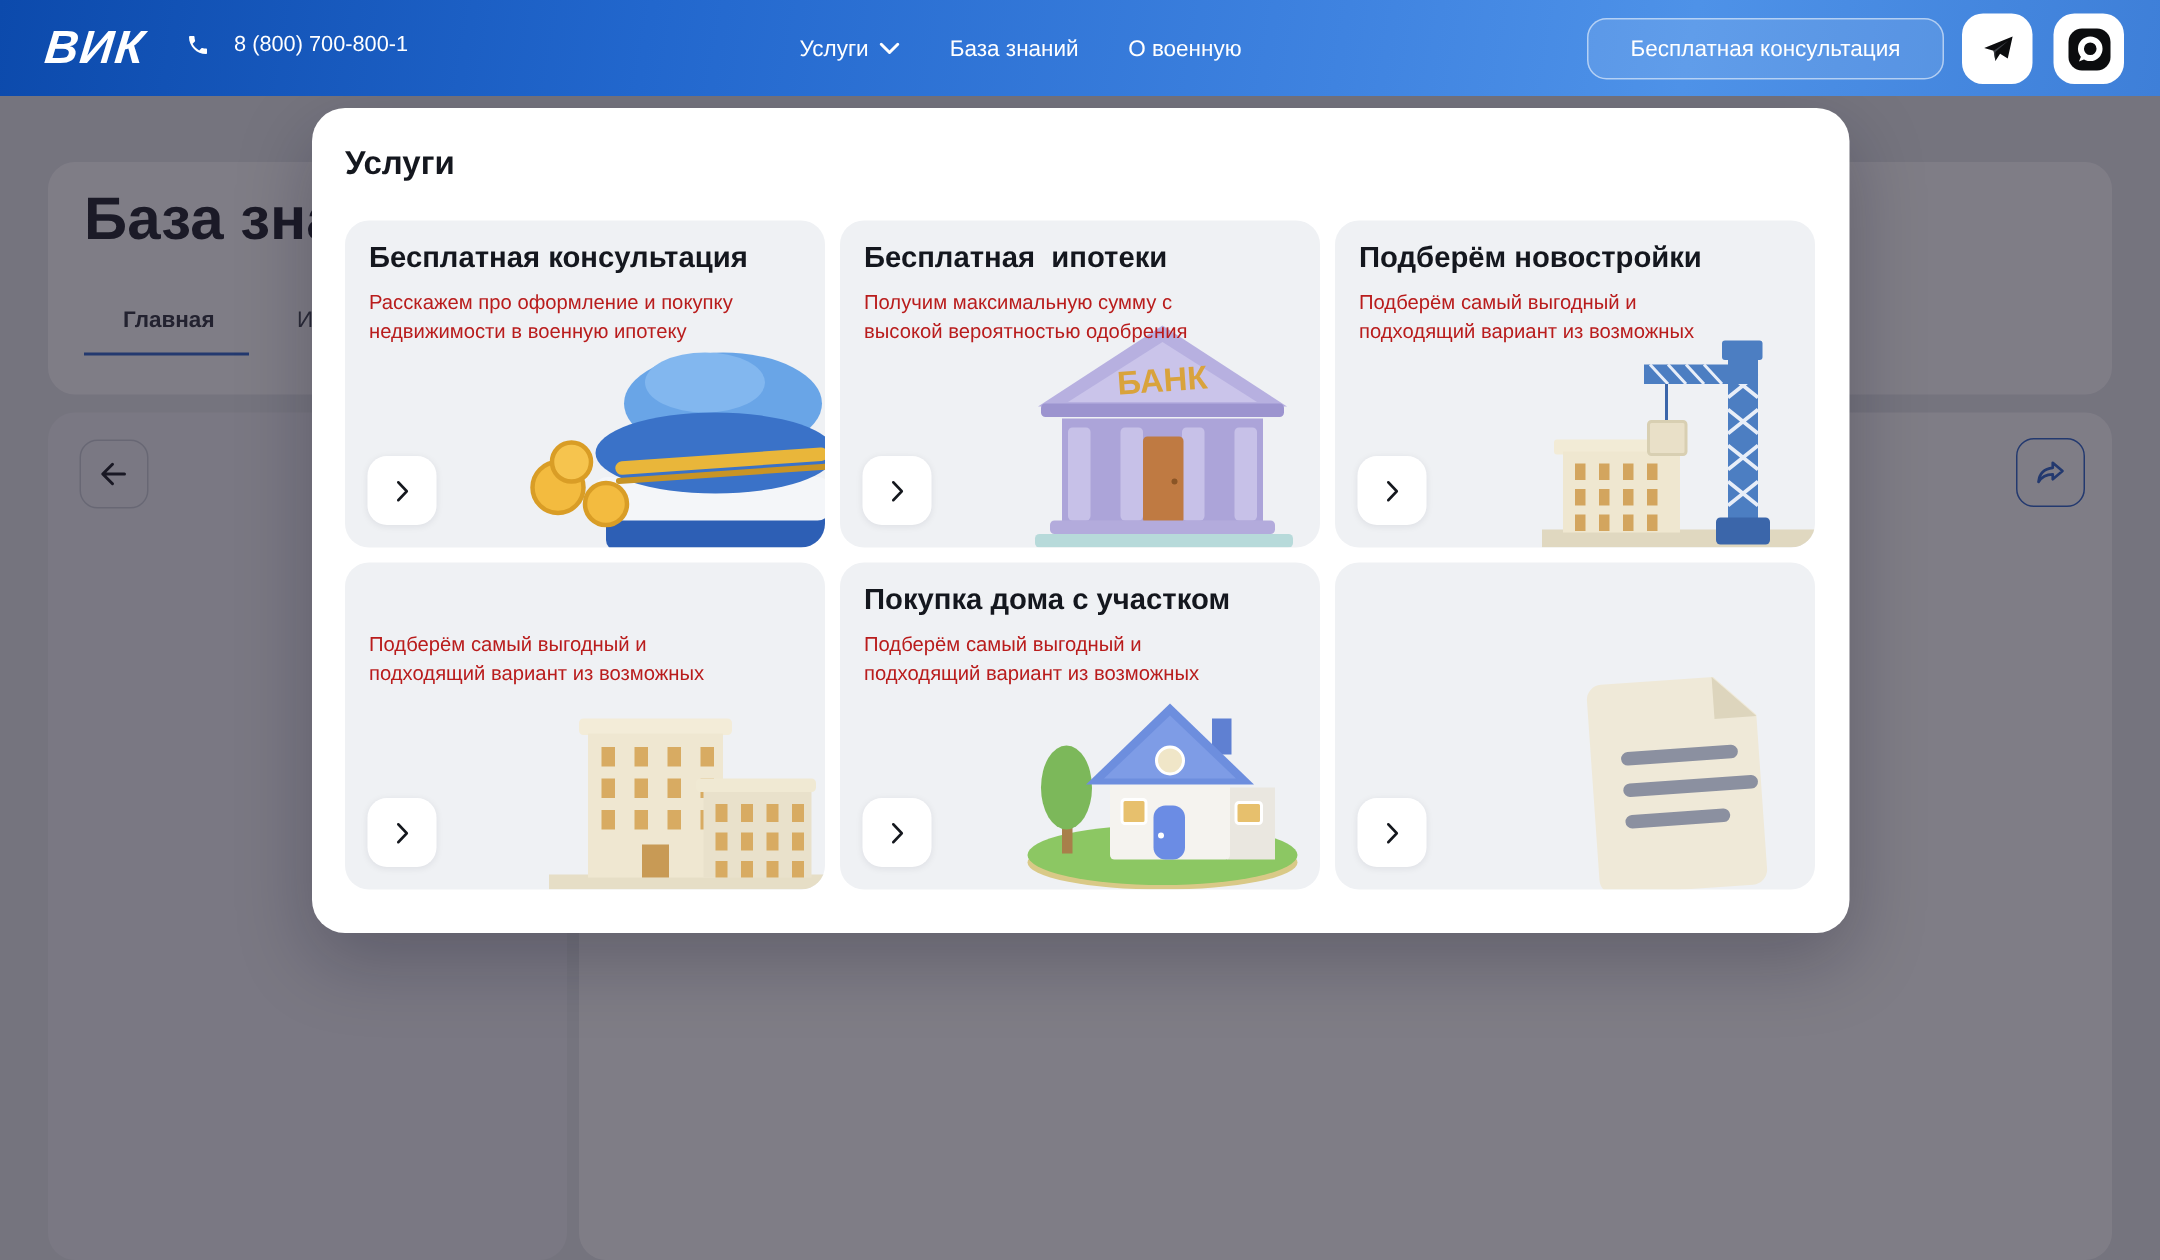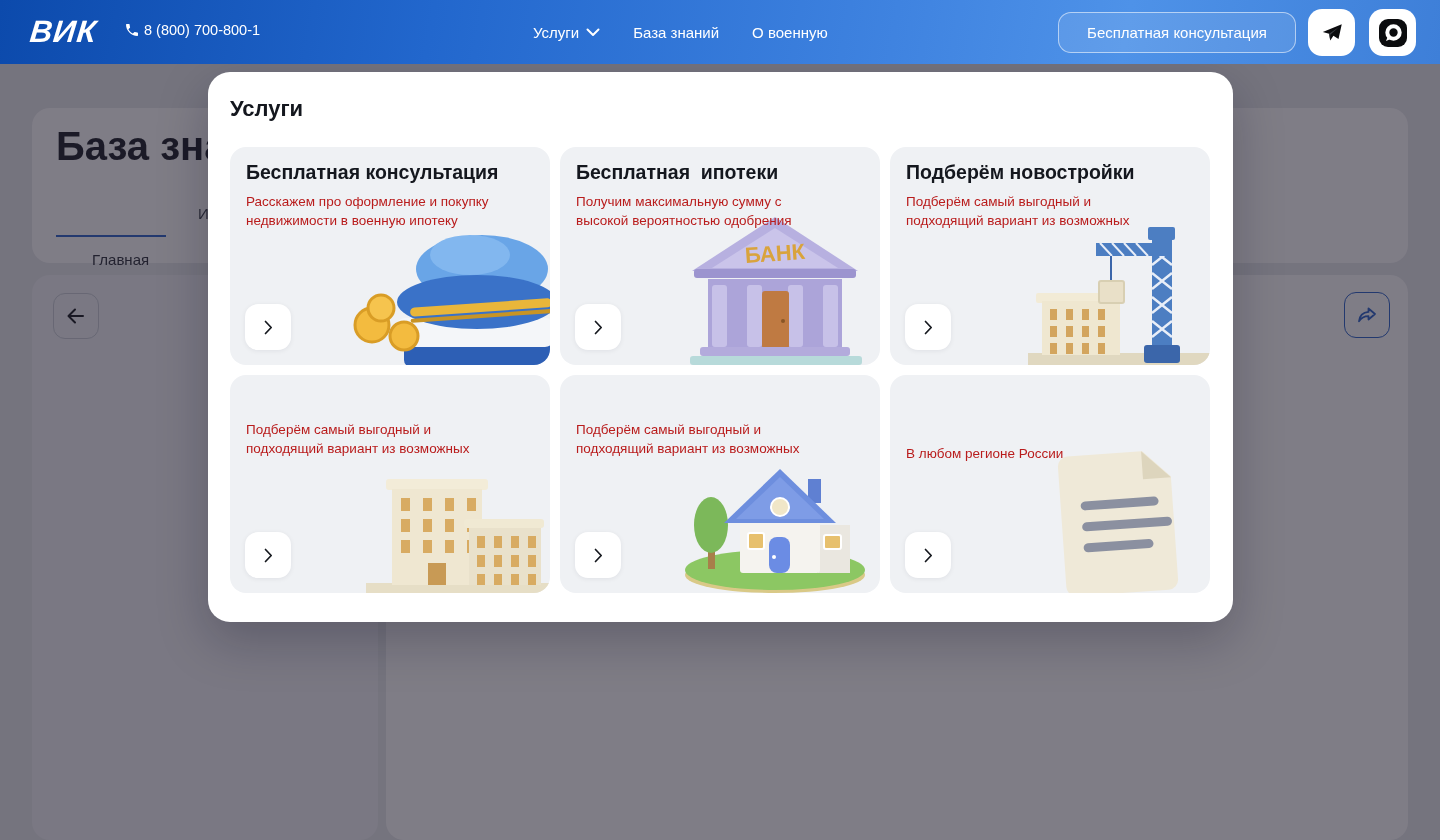"8 (800) 700-800-1" .phone { gap: 4px -> 16px }
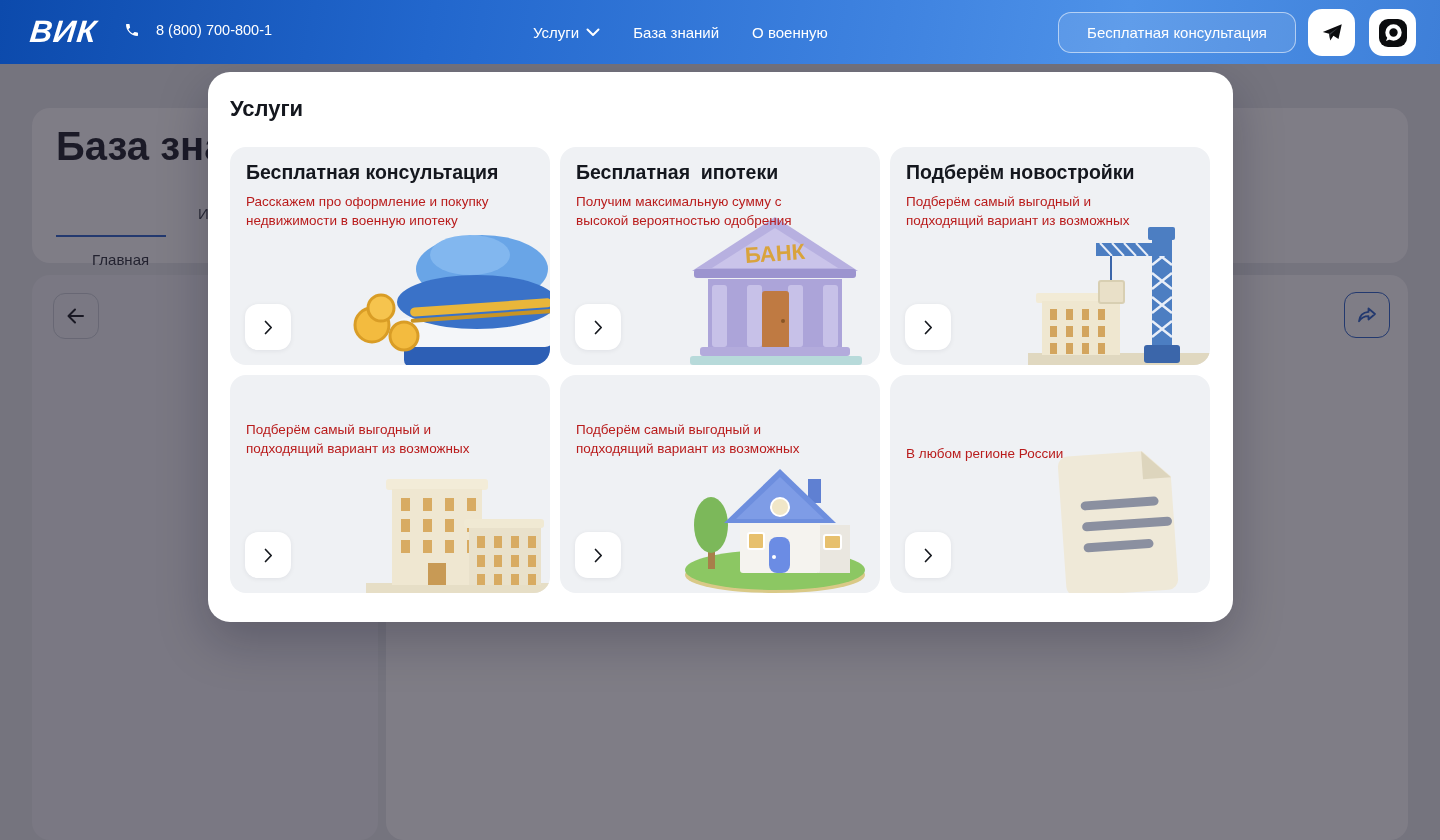"Главная" .kb-tab1 { font-weight: 400 -> 700; left: 60px -> 50px; margin-top: 46px -> none }
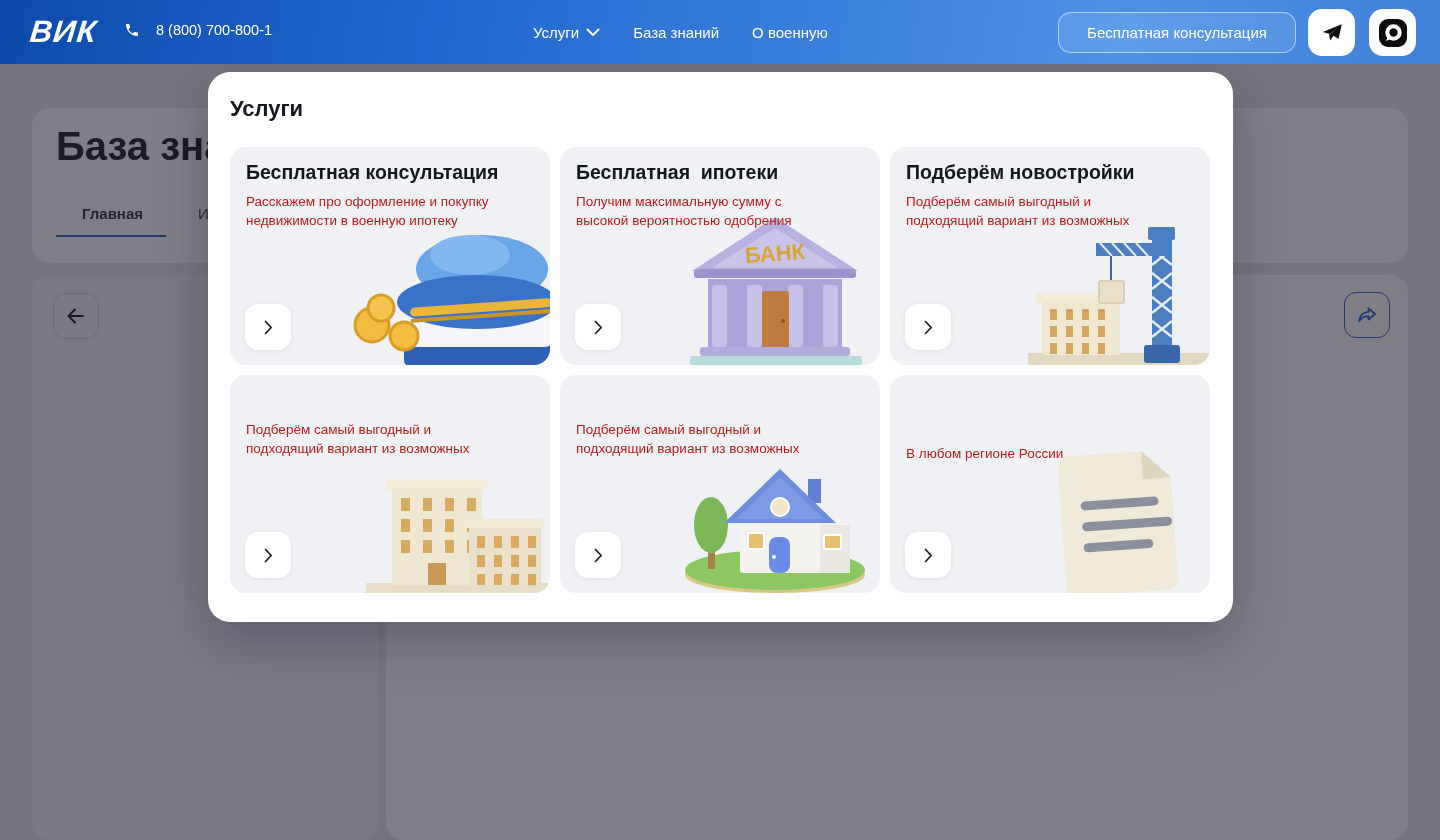"Покупка дома с участком" div.svc-title { html: none -> <div>Покупка дома с участком</div> }
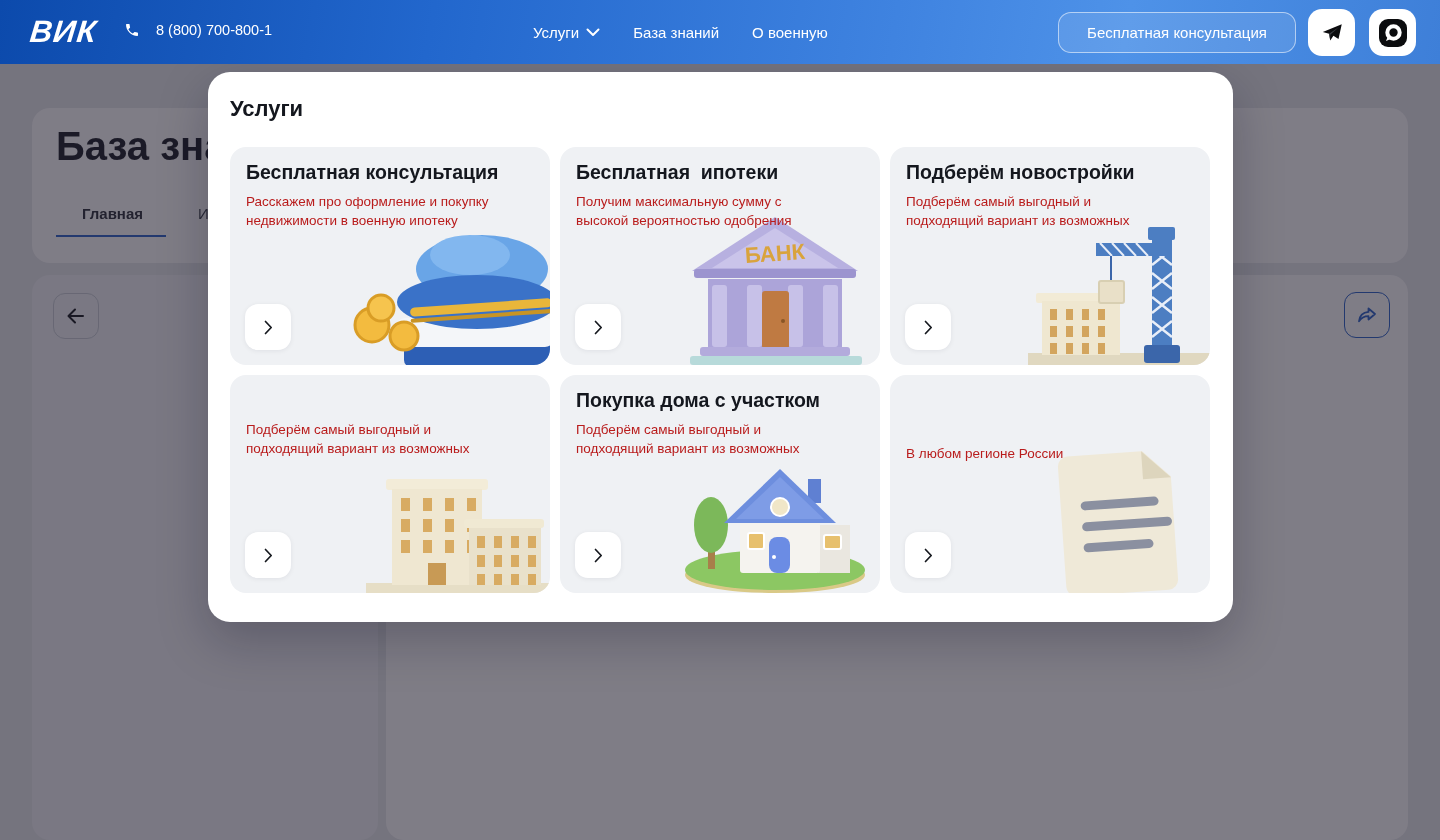"В любом регионе России" div.svc-desc { html: <div>В любом регионе России</div> -> none }
